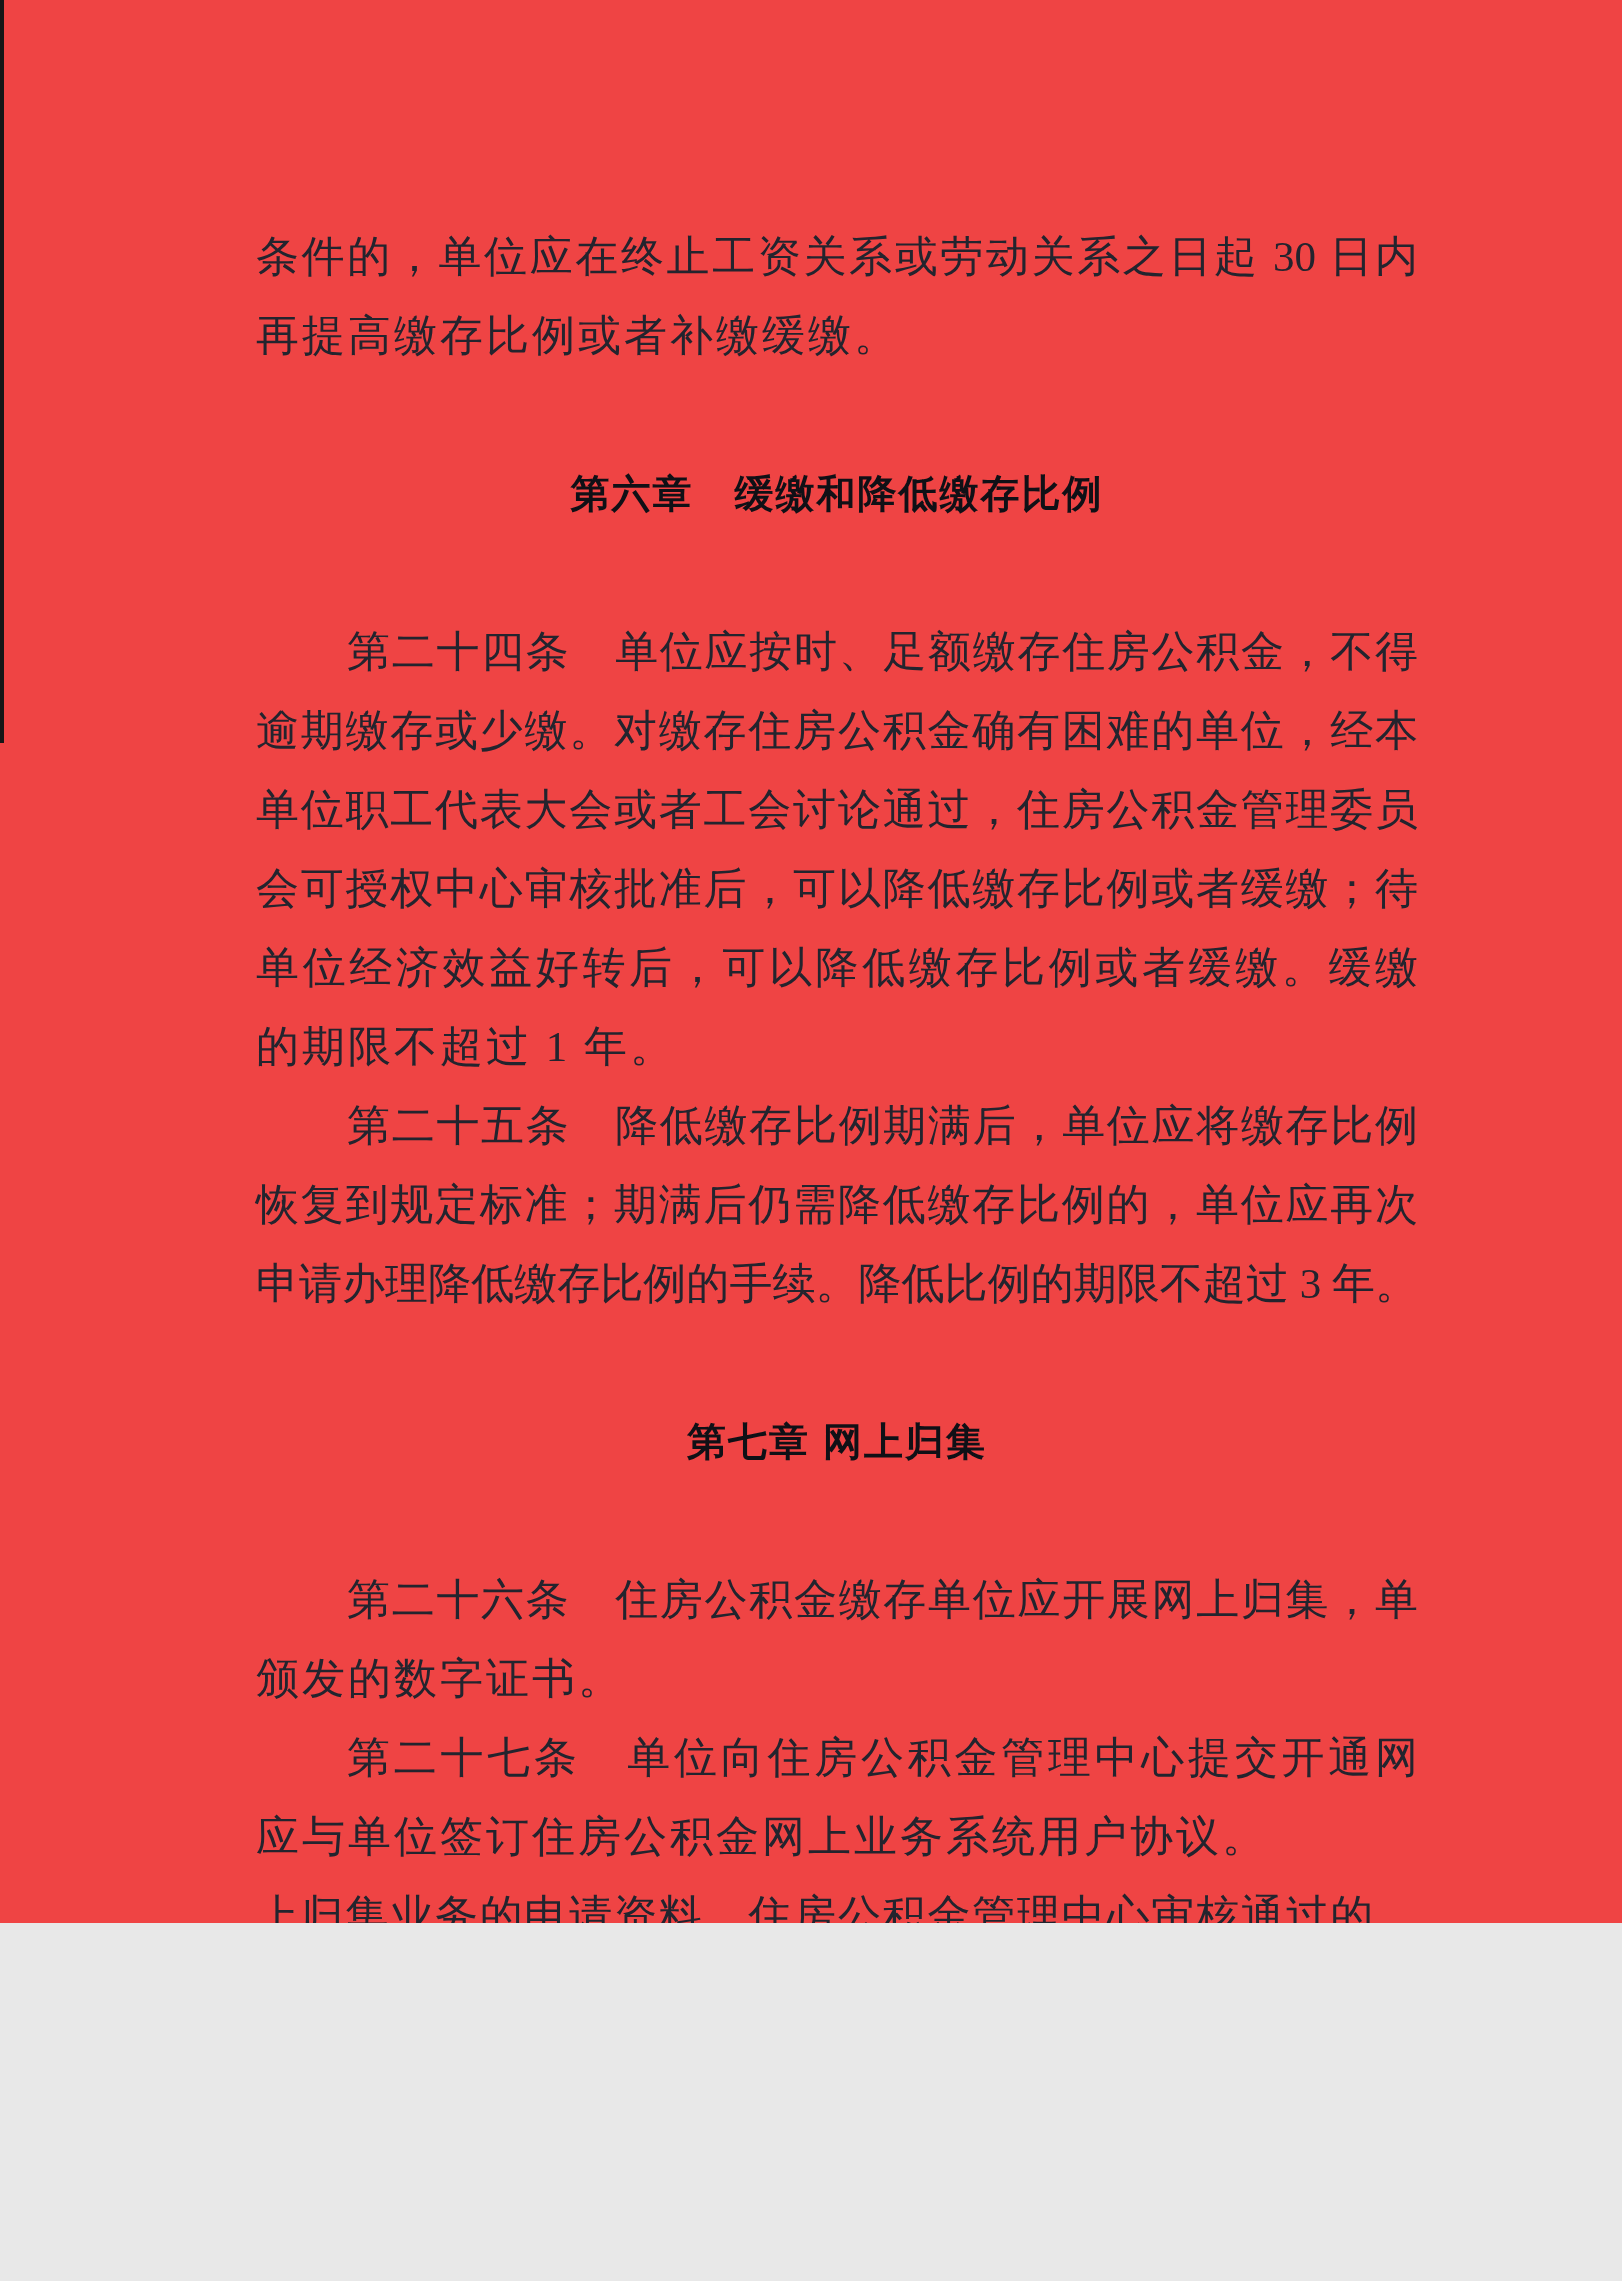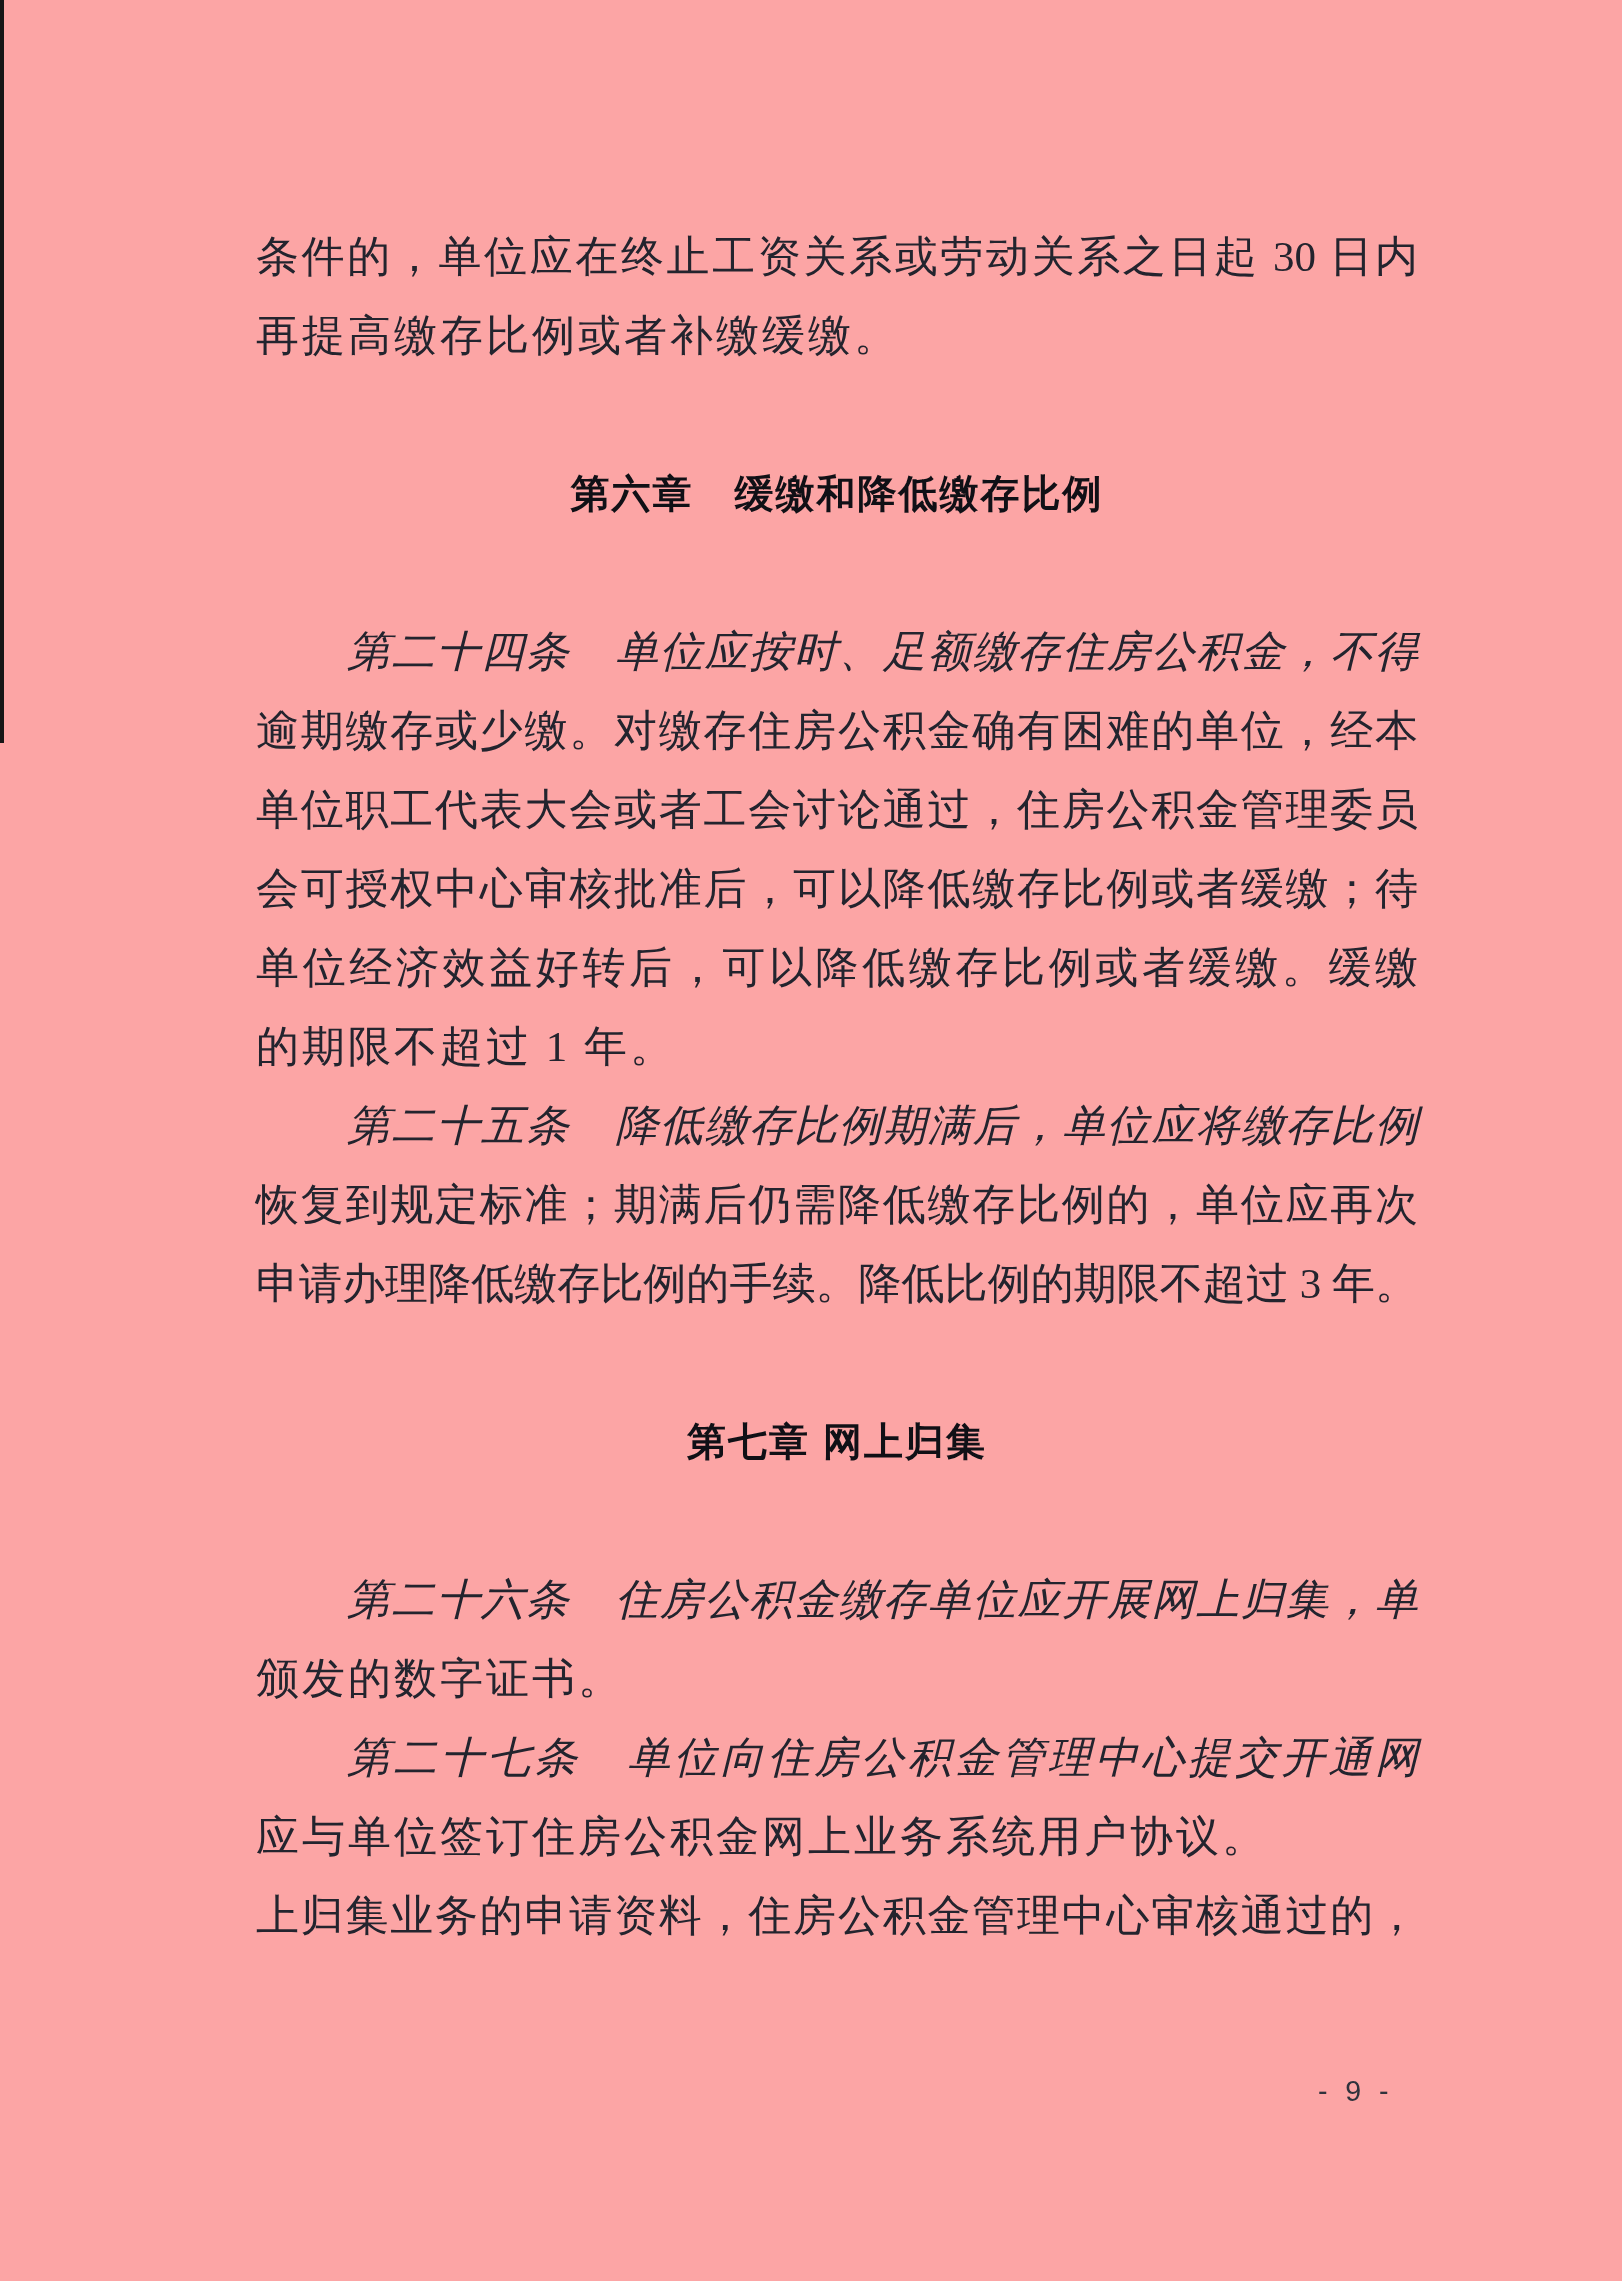"条件的，单位应在终止工资关系或劳动关系之日起 30 日内" .page { background: #fca5a5 -> #ef4444; height: 2281px -> 1923px }
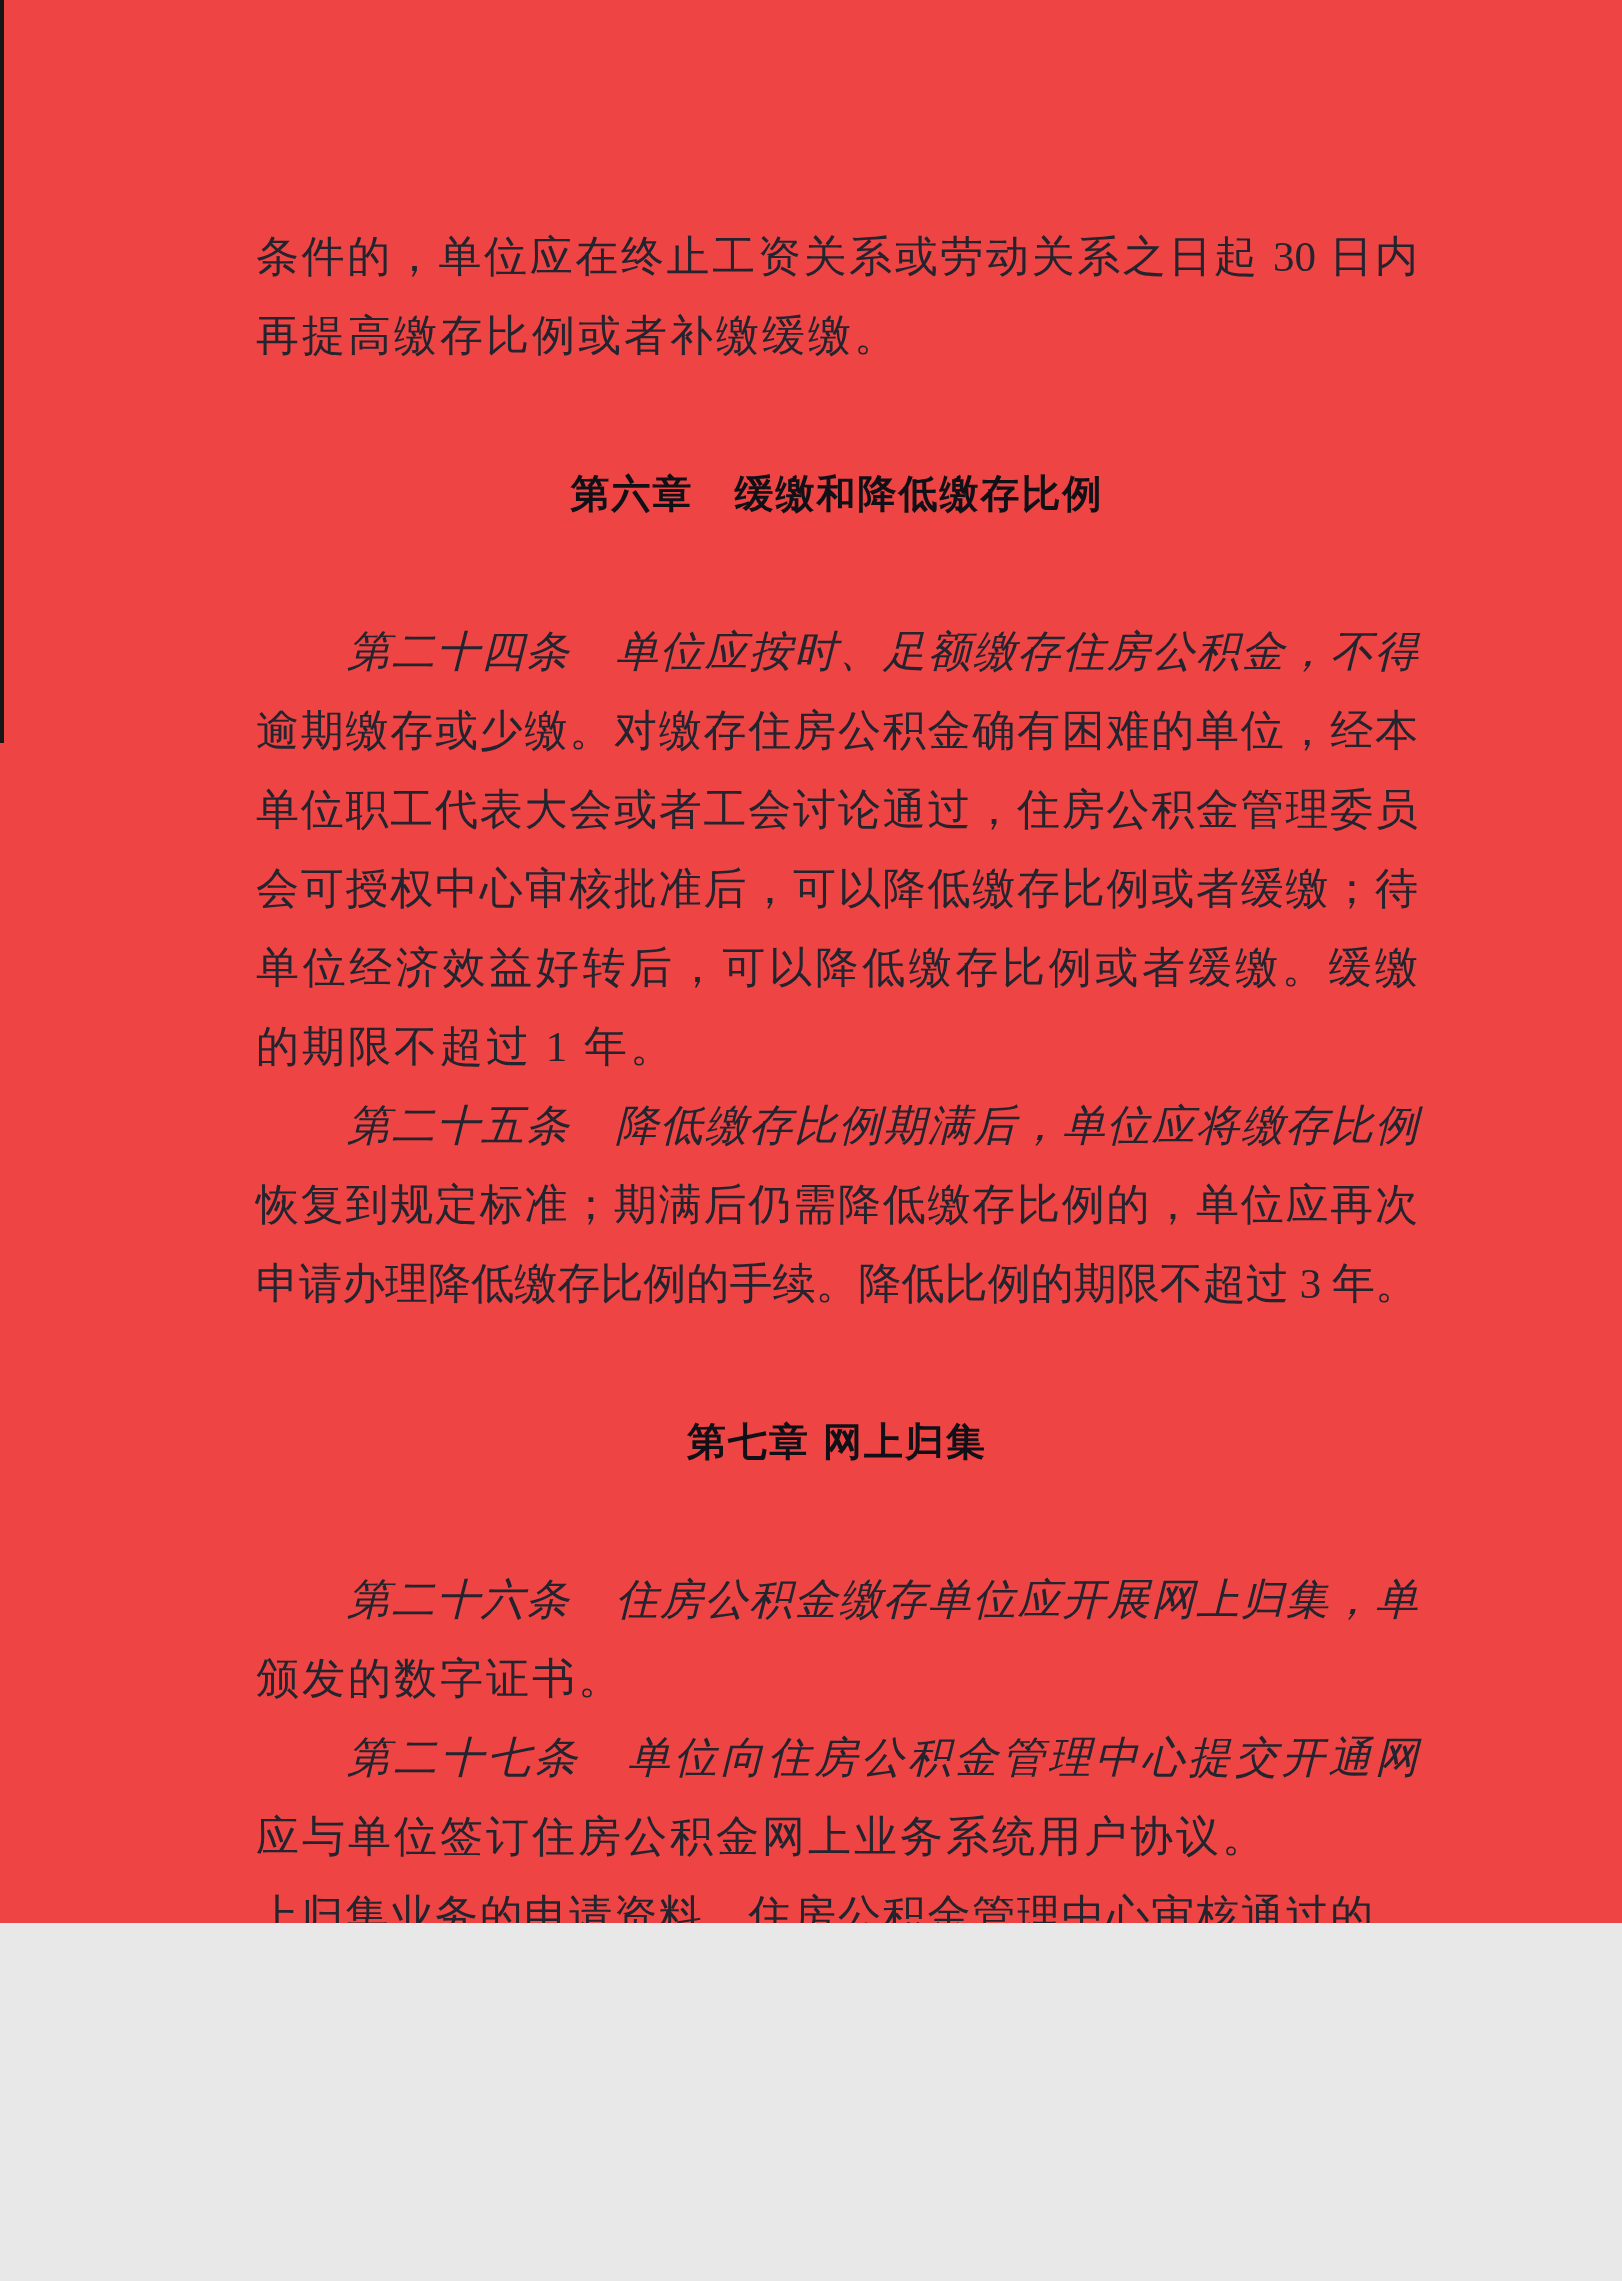"第二十四条 单位应按时、足额缴存住房公积金，不得" .doc-line.indent { font-style: italic -> none }
